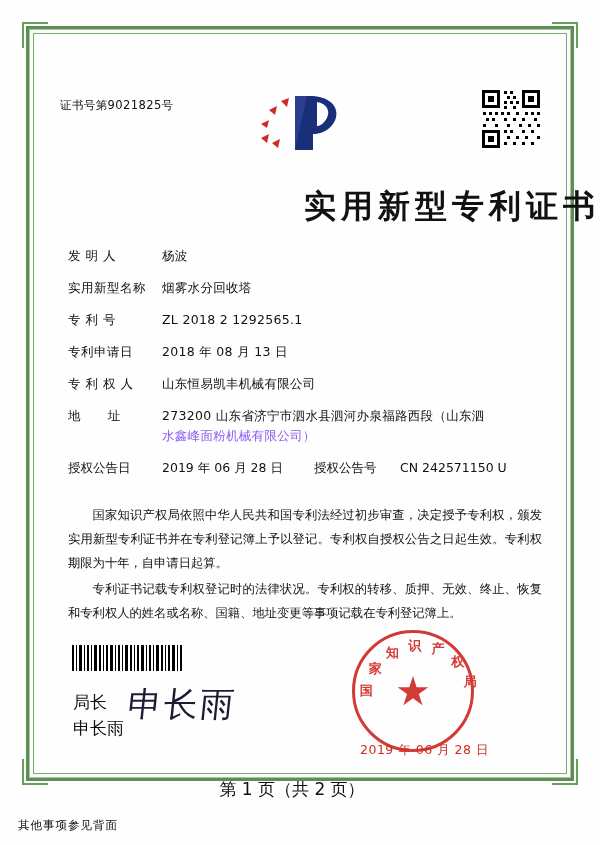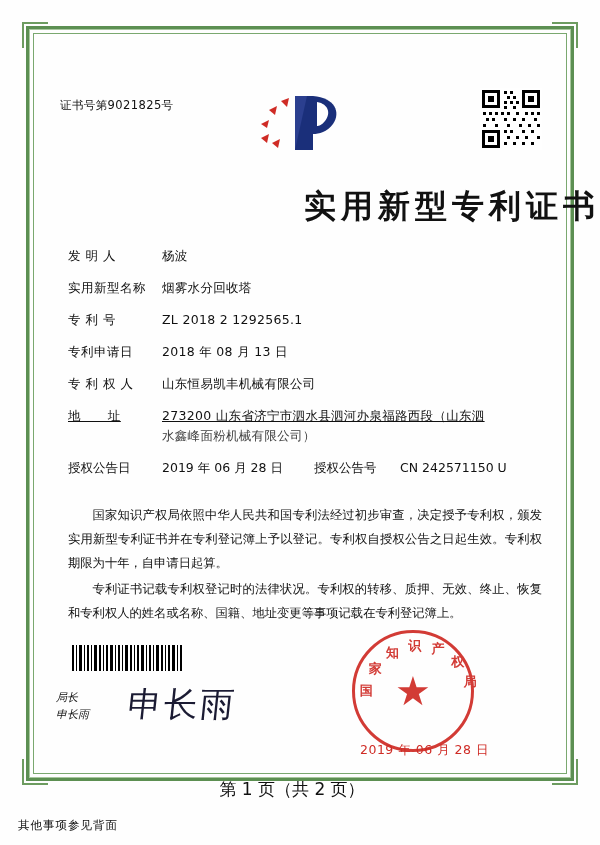"地 址" div.row { text-decoration: underline -> none }
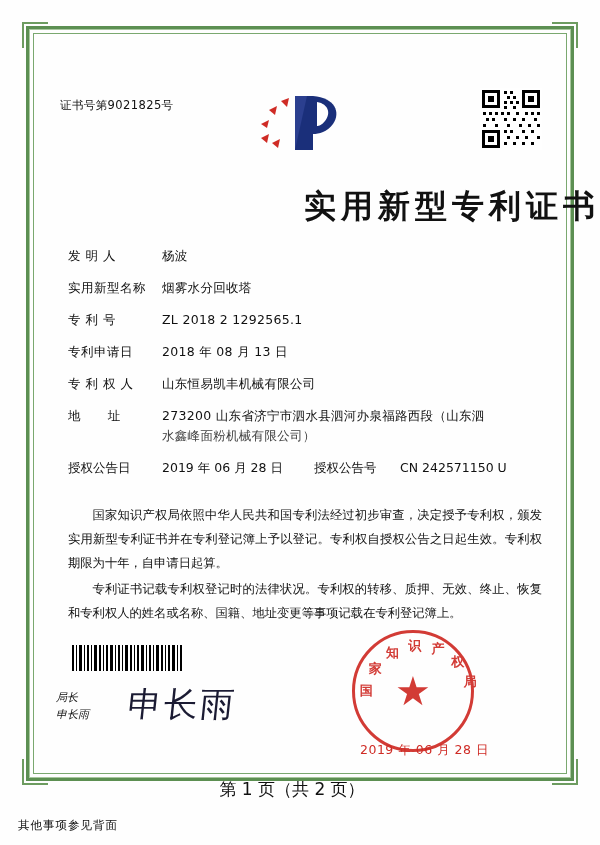"水鑫峰面粉机械有限公司）" .sub-value { color: #404040 -> #8b5cf6 }
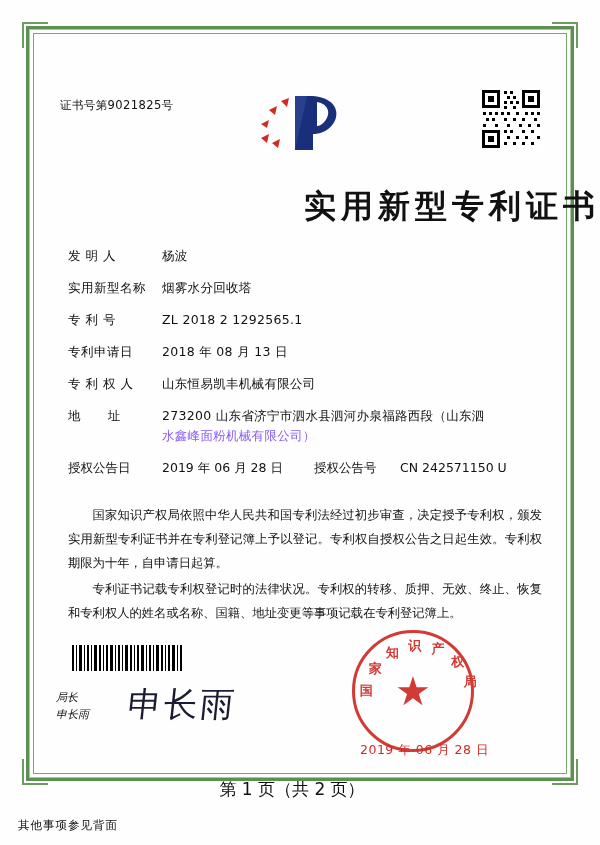"局长" .sig-label { font-size: 11px -> 17px; font-style: italic -> none; left: 56px -> 73px }
